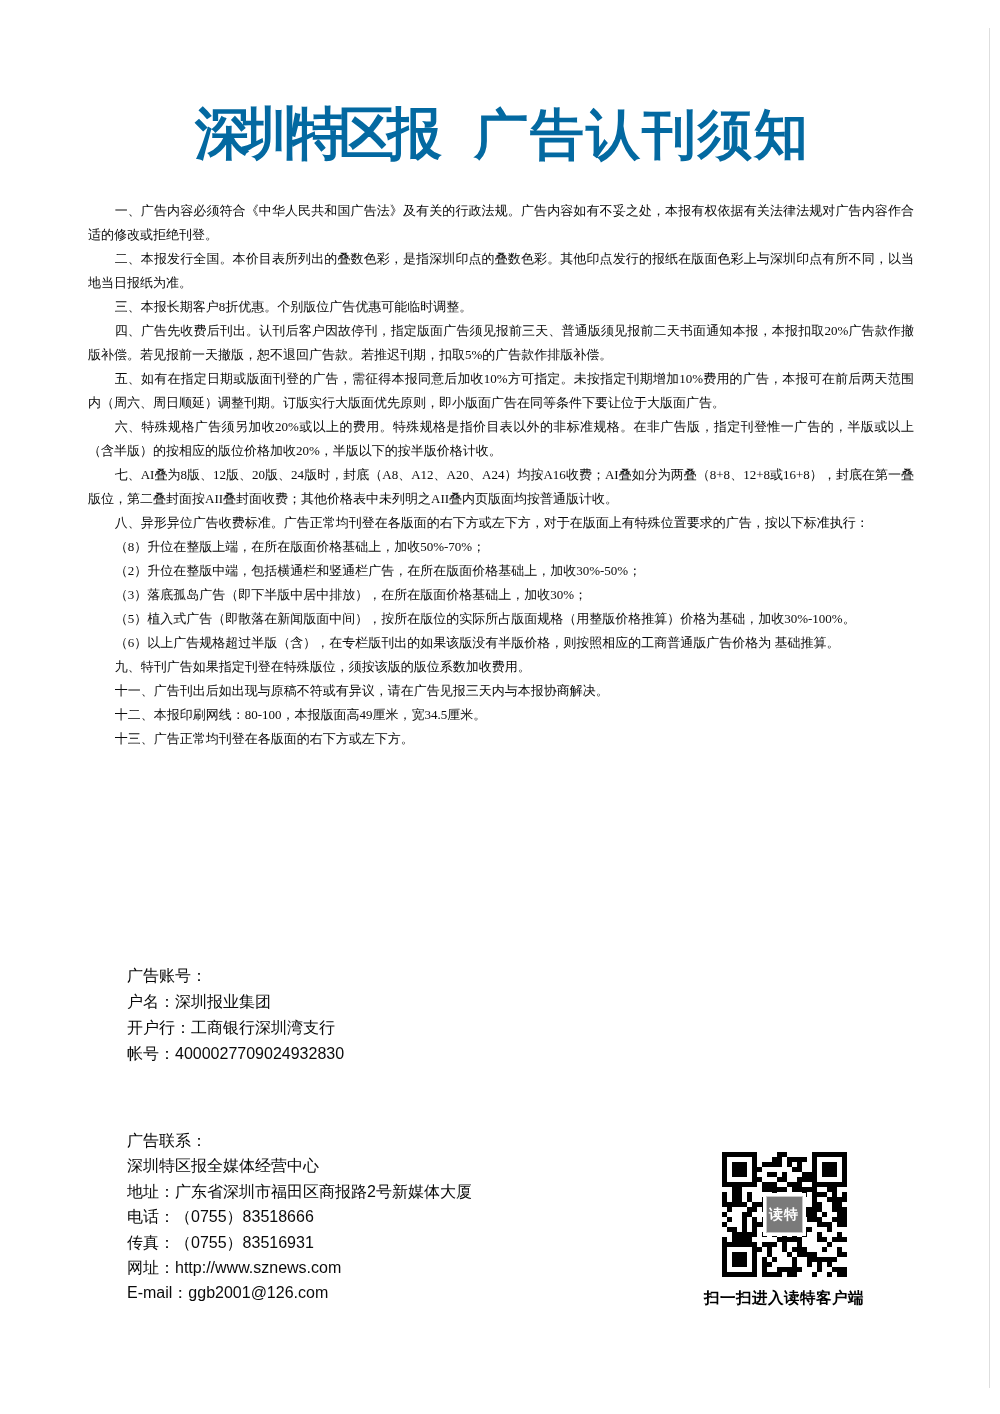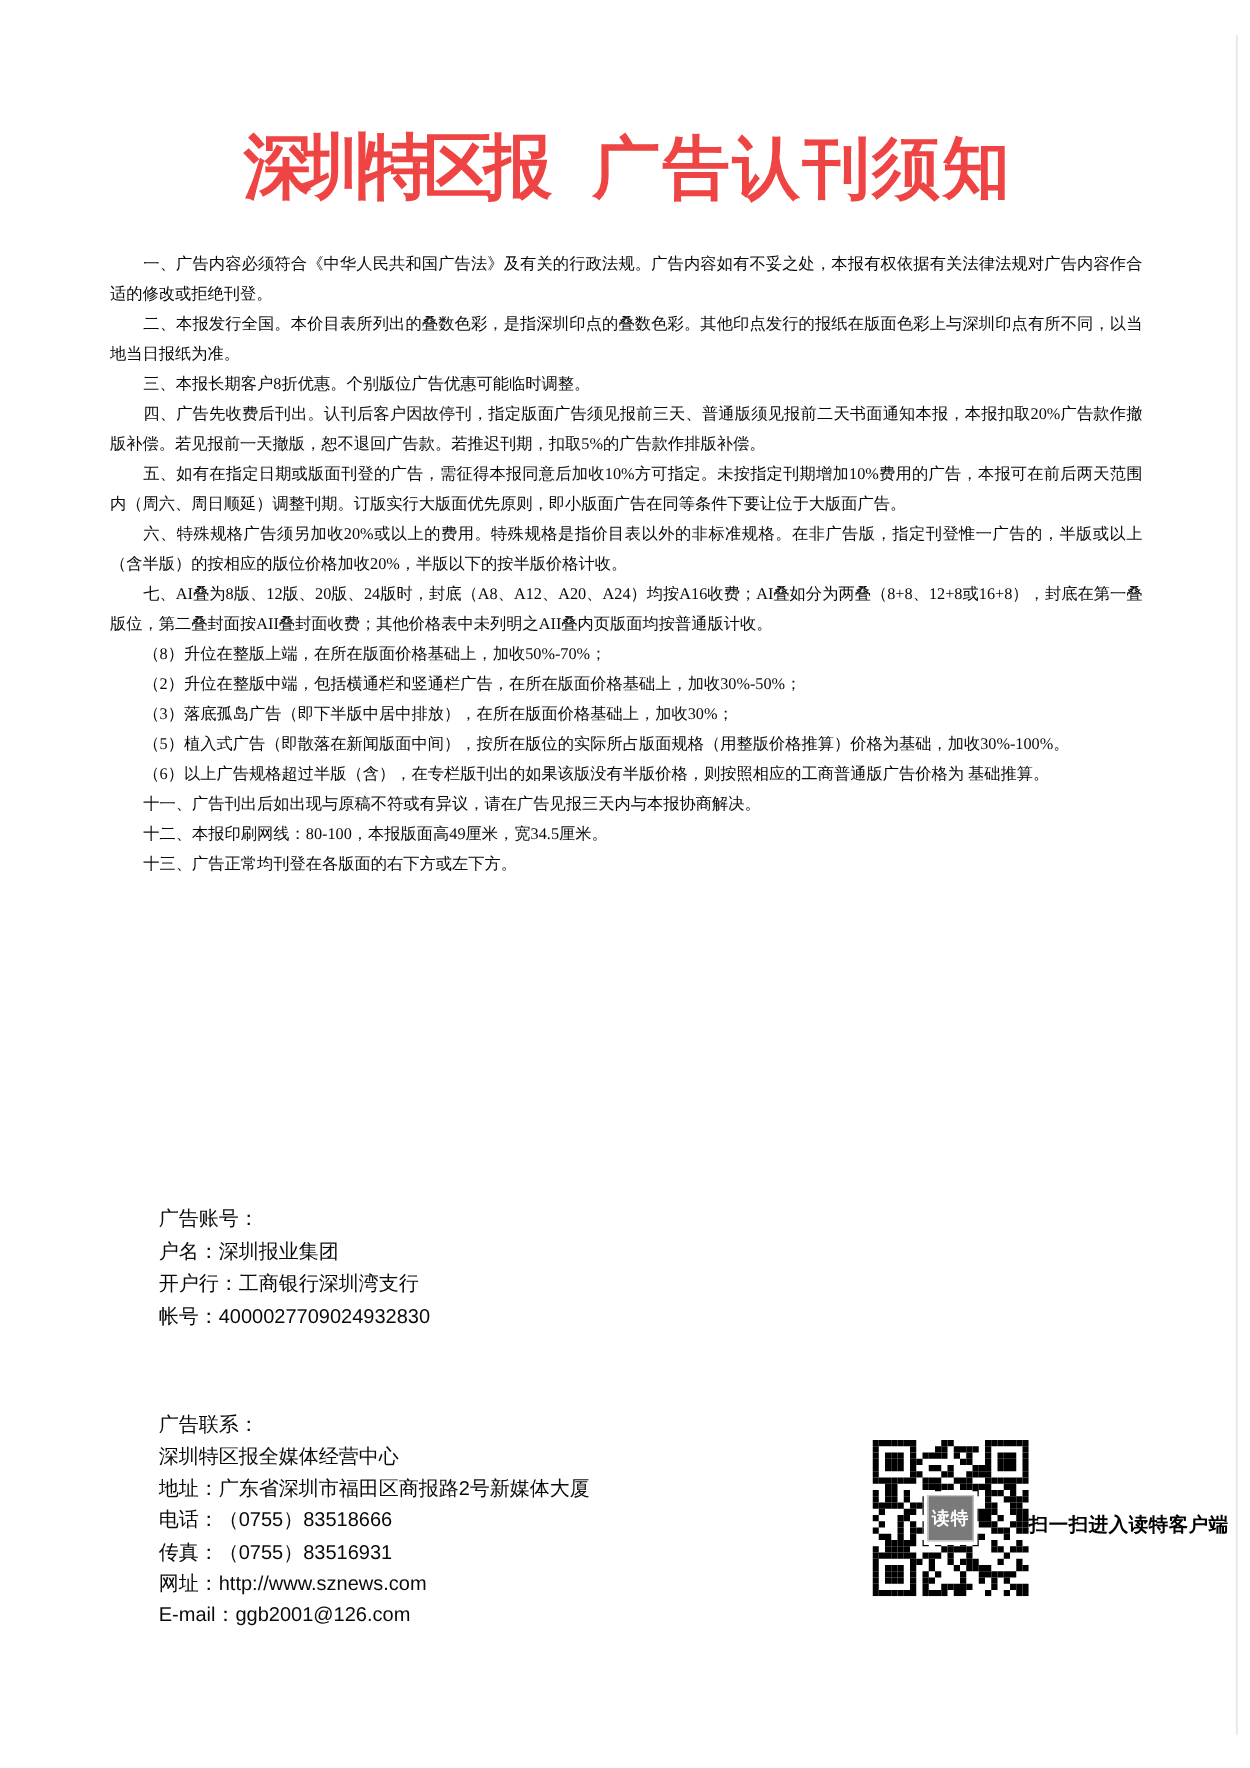"深圳特区报 广告认刊须知" .title { color: #ef4444 -> #0369a1 }
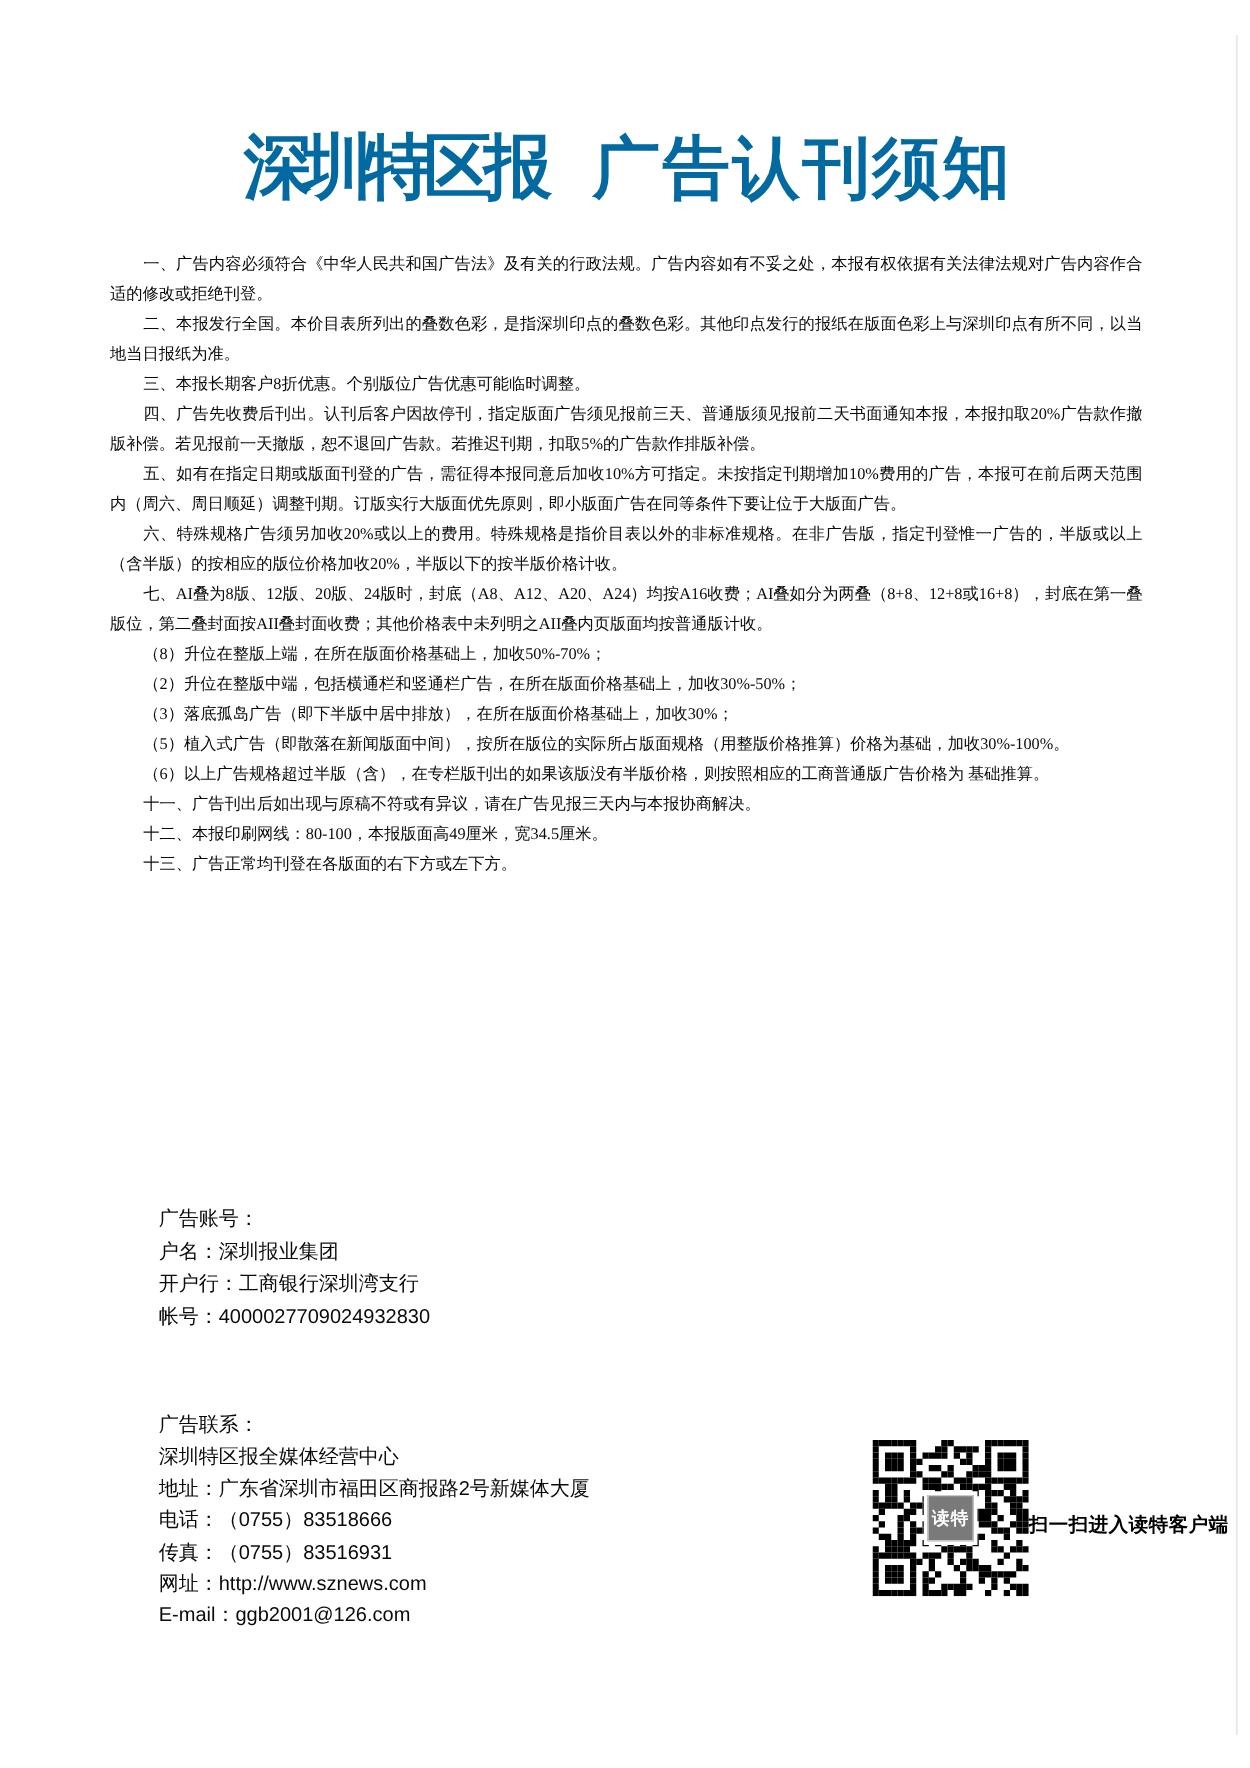"八、异形异位广告收费标准。广告正常均刊登在各版面的右下方或左下方，对于在版面上有" p { html: none -> <p>八、异形异位广告收费标准。广告正常均刊登在各版面的右下方或左下方，对于在版面上有特殊位置要求的广告，按以下标准执行：</p> }
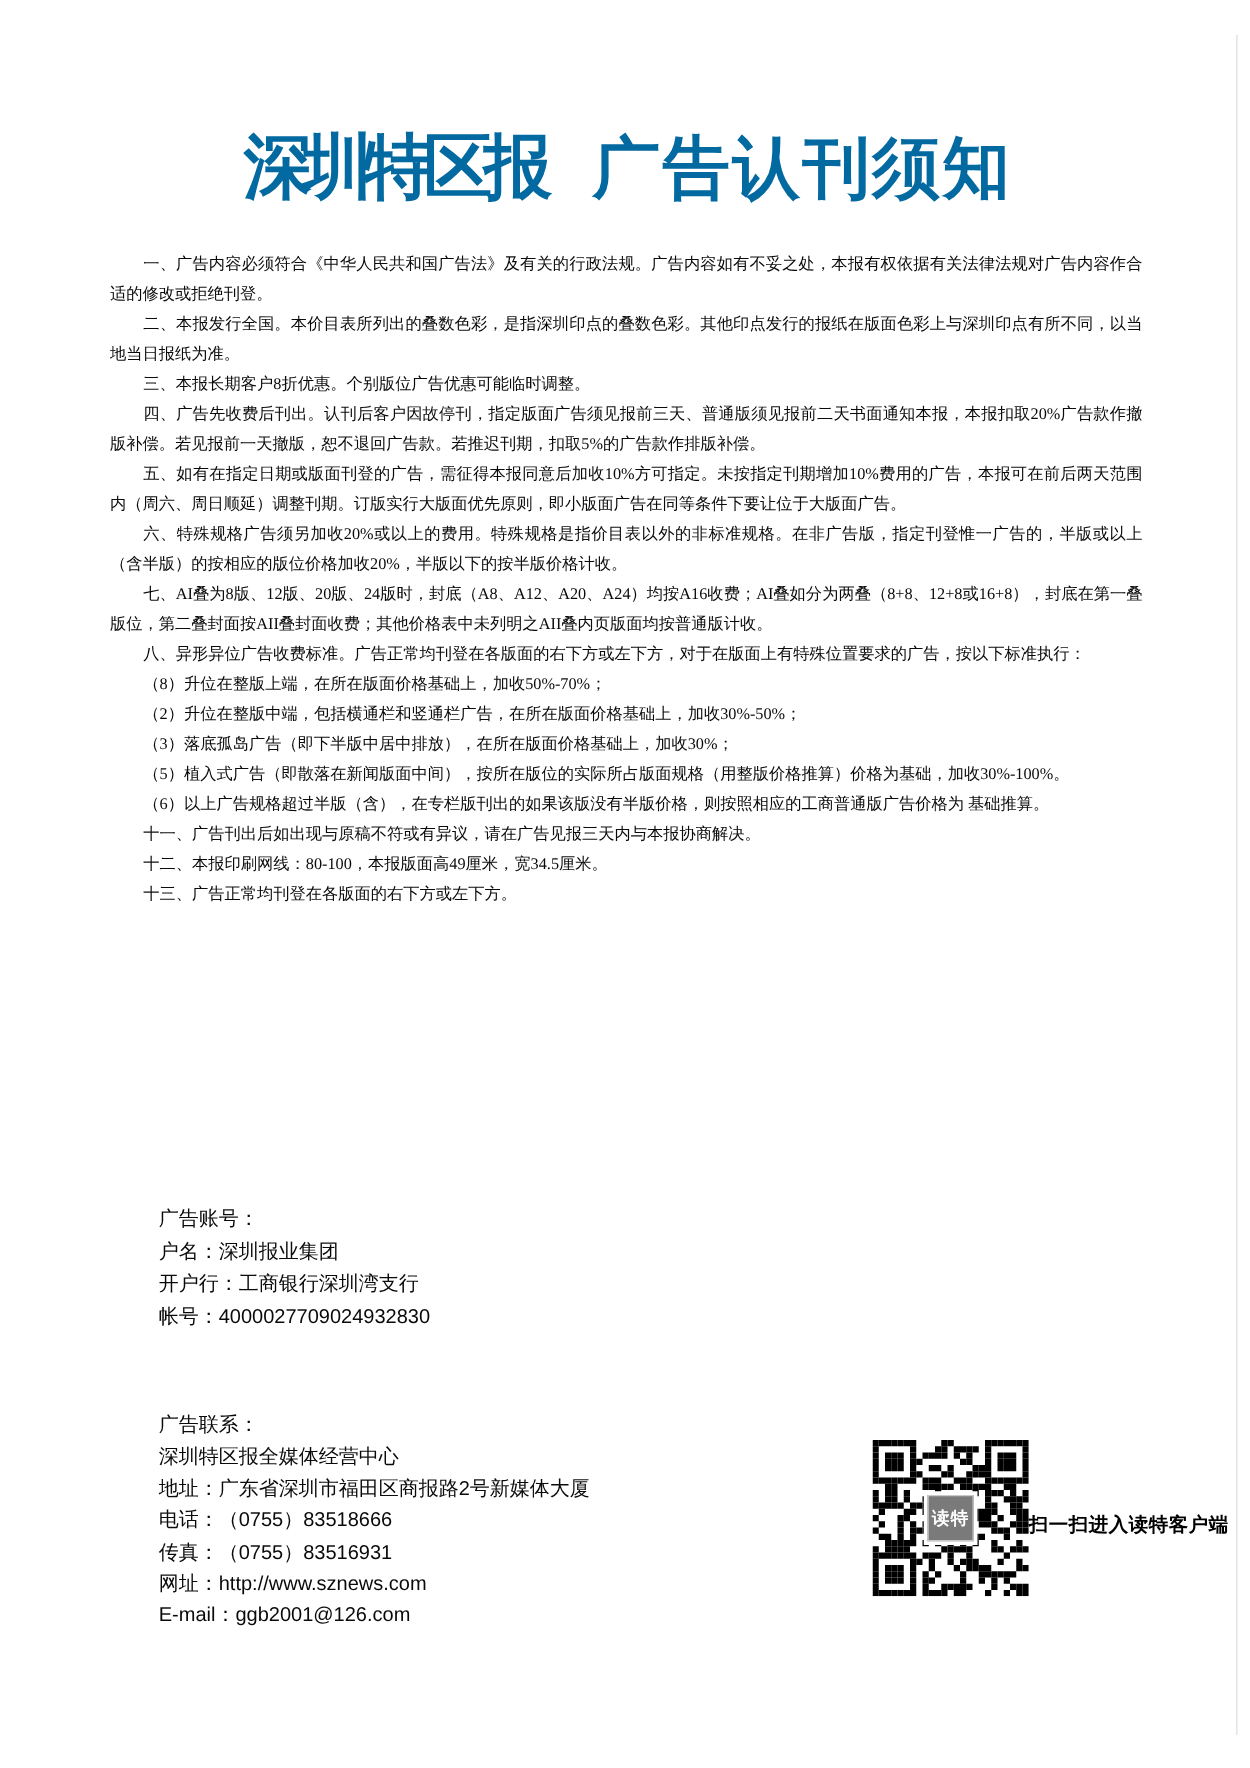"九、特刊广告如果指定刊登在特殊版位，须按该版的版位系数加收费用。" p { html: none -> <p>九、特刊广告如果指定刊登在特殊版位，须按该版的版位系数加收费用。</p> }
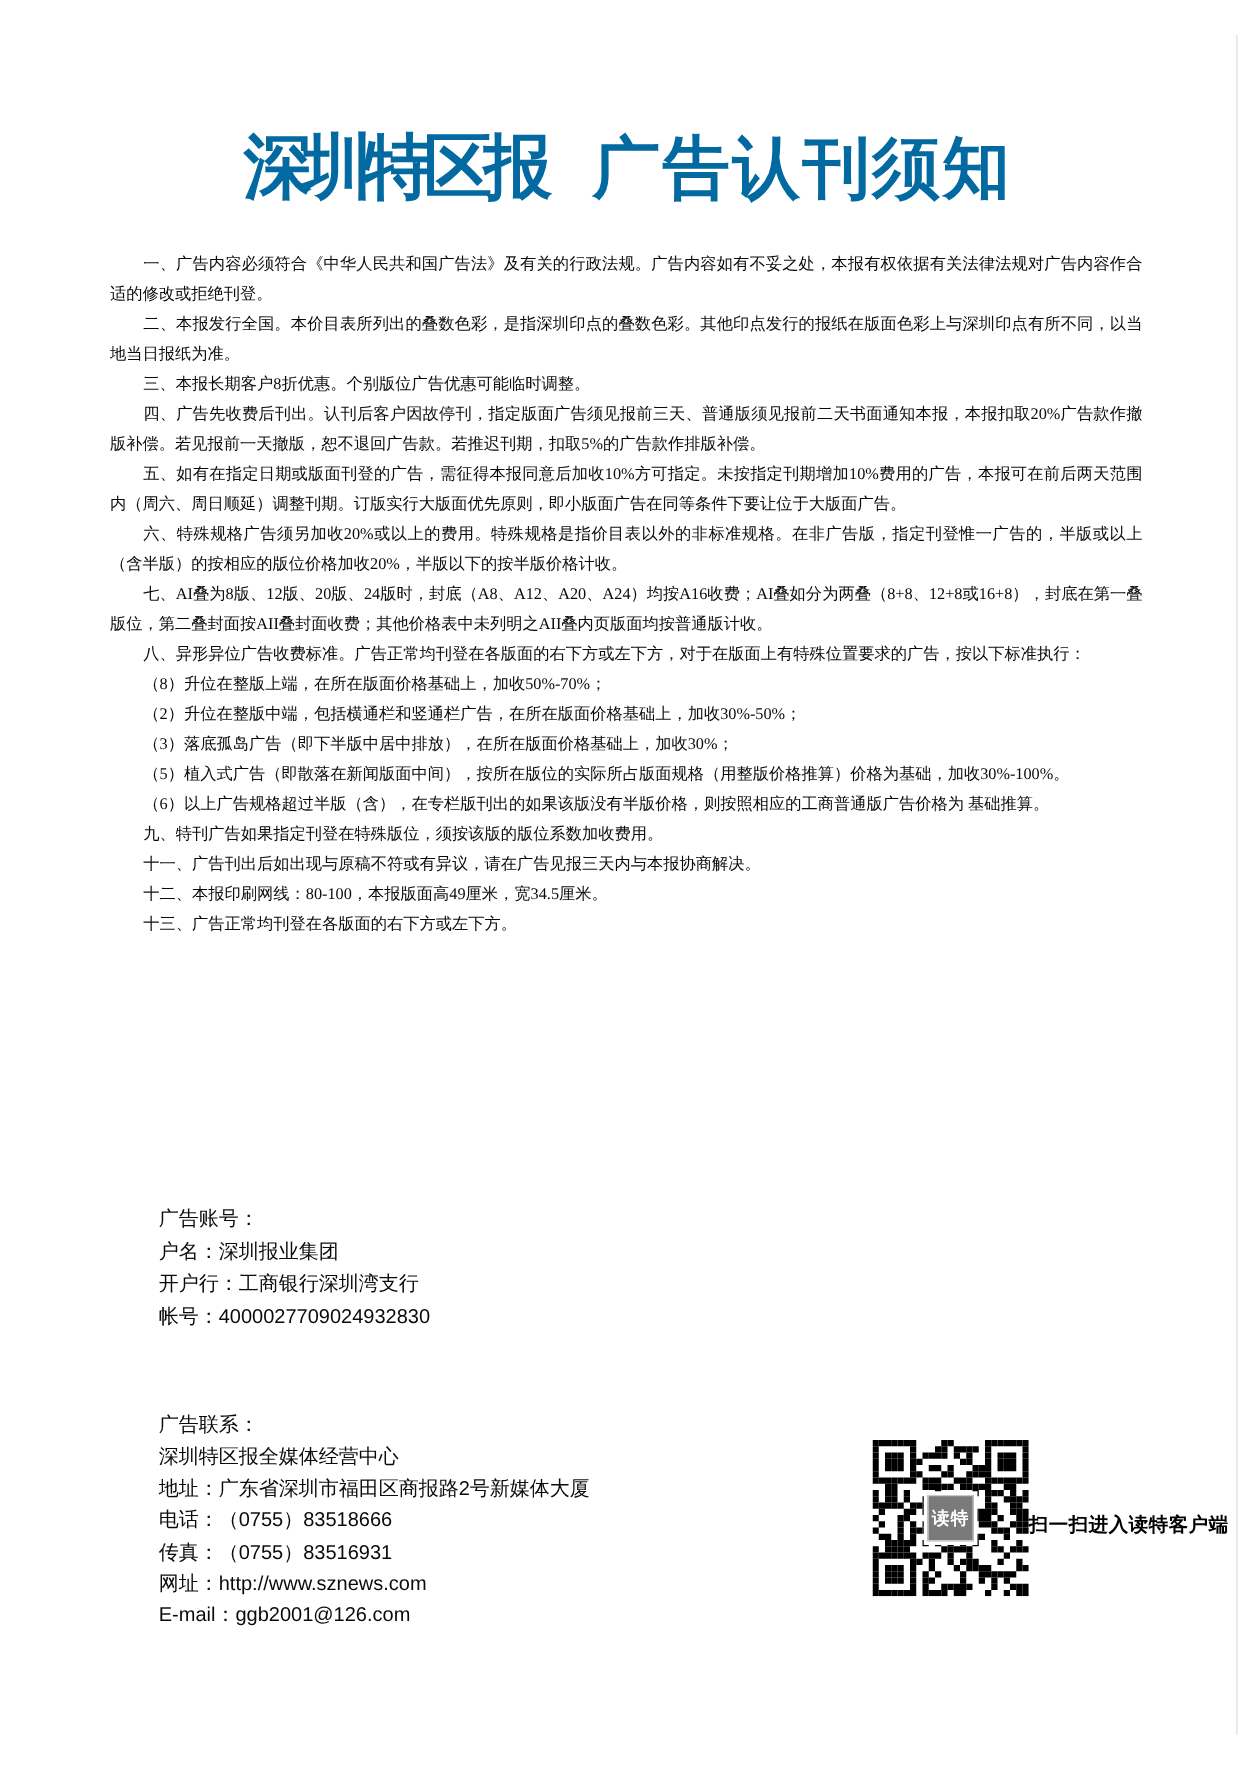"读特" .qr-block { flex-direction: none -> column }
